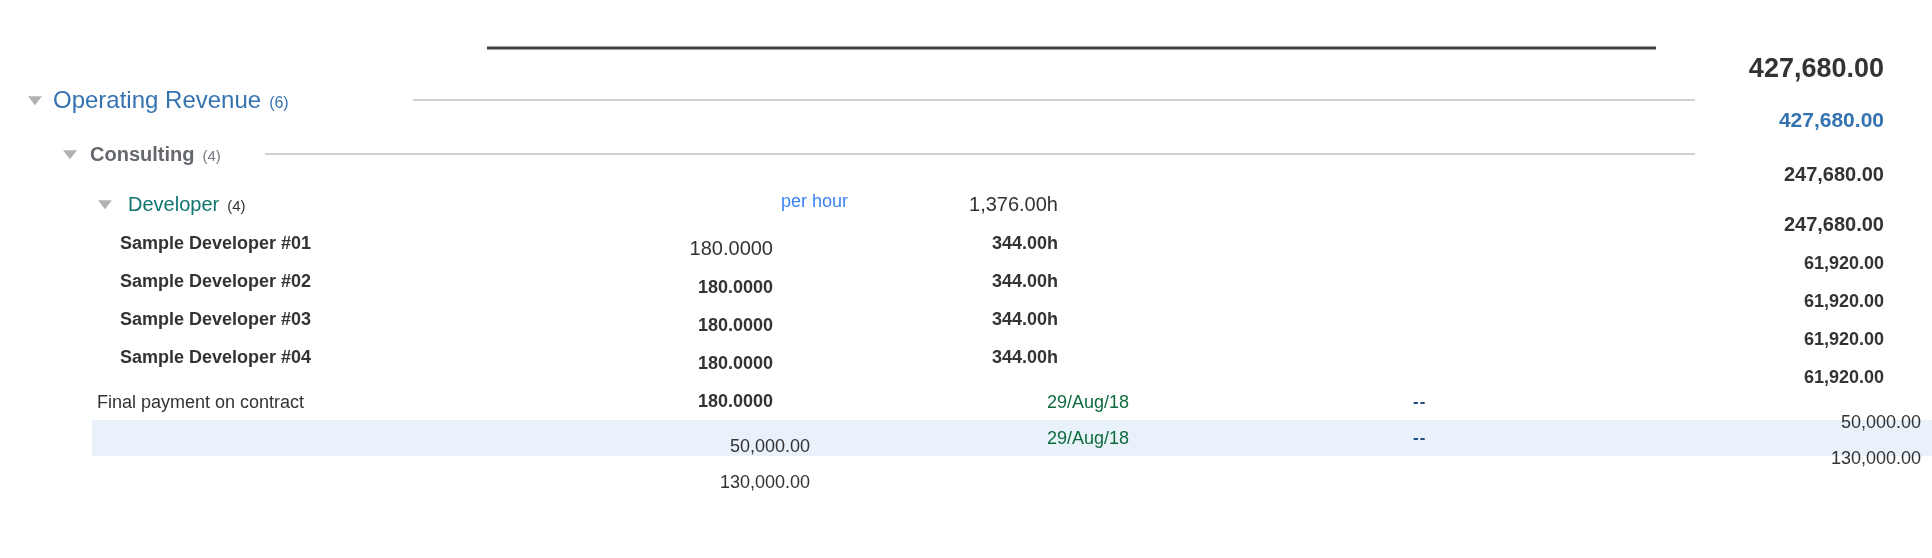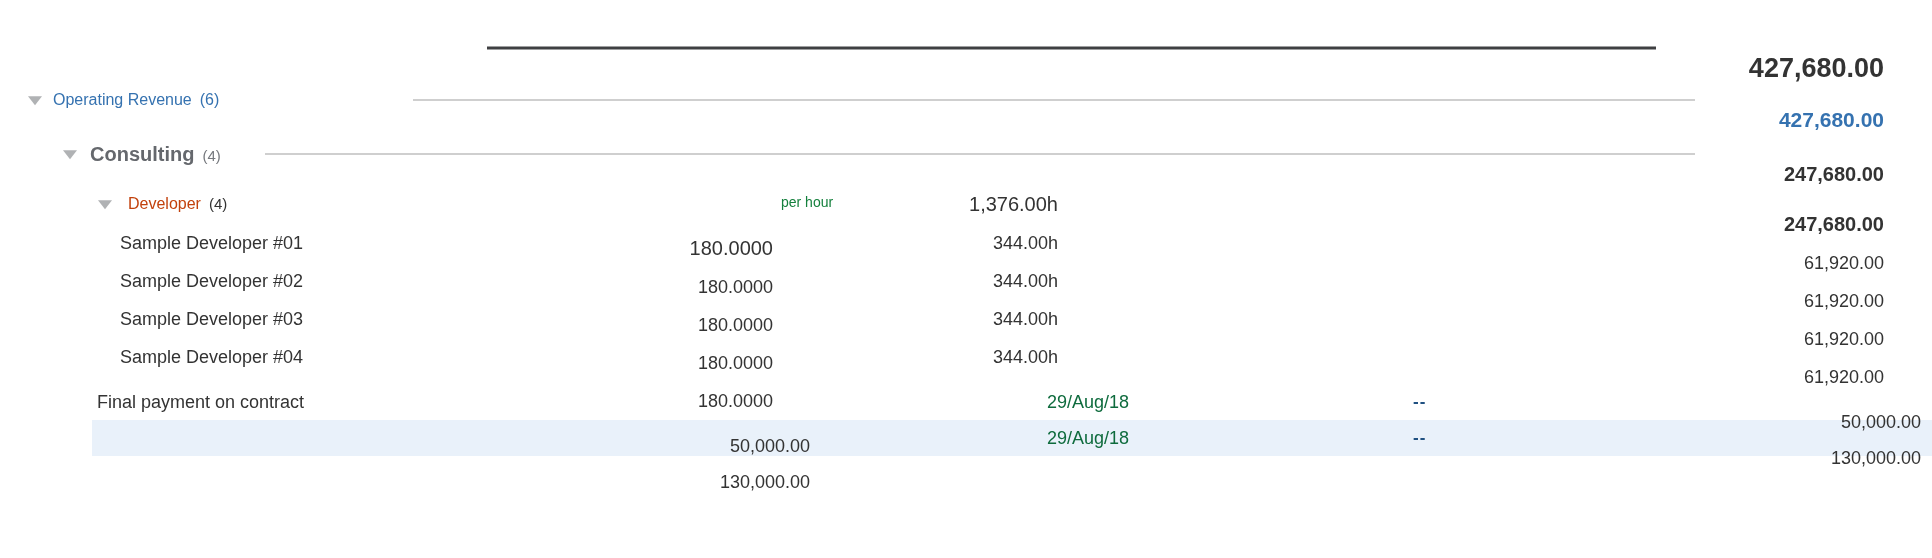"Operating Revenue" .r-operating .label { font-size: 16px -> 24px }
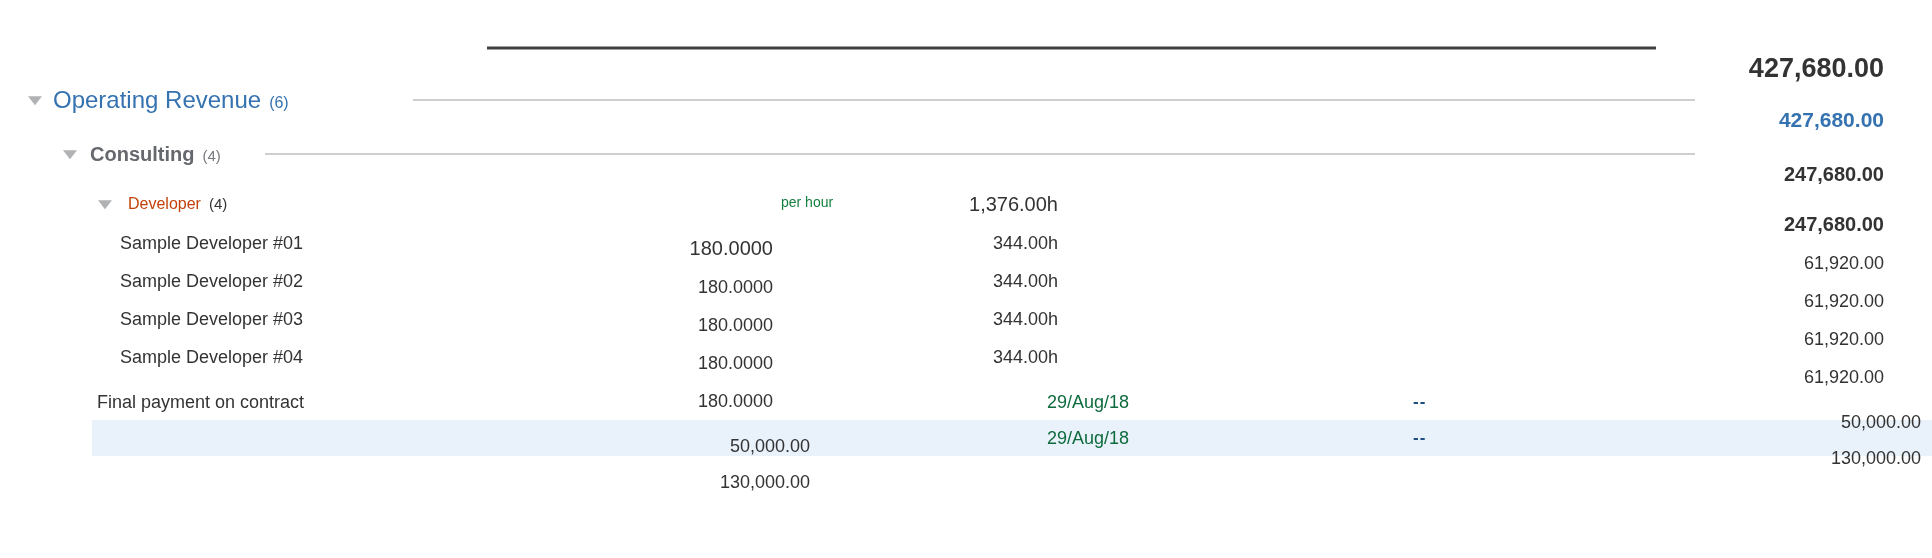"Developer" .r-role .label { color: #c2410c -> #0f766e; font-size: 16px -> 20px }
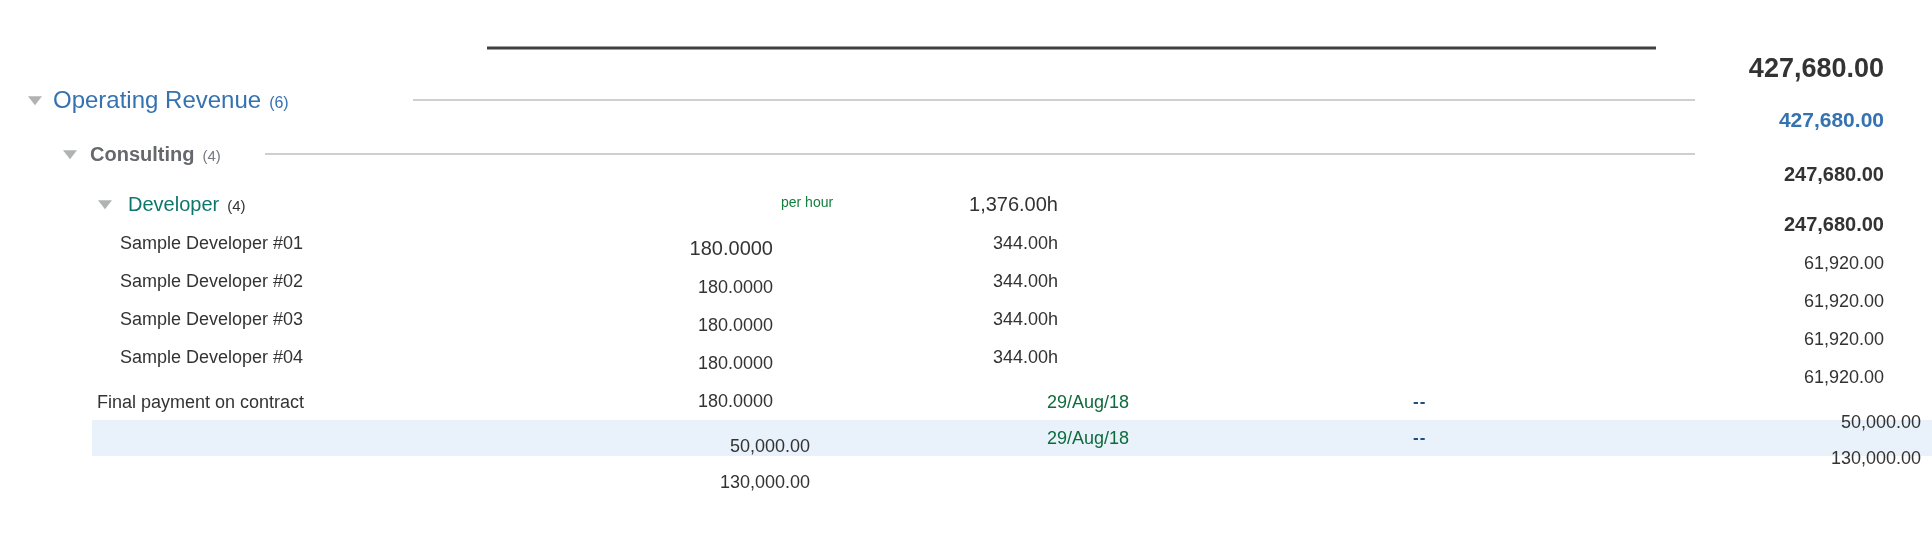"per hour" .r-role .suffix { color: #15803d -> #3b82f6; font-size: 14px -> 18px }
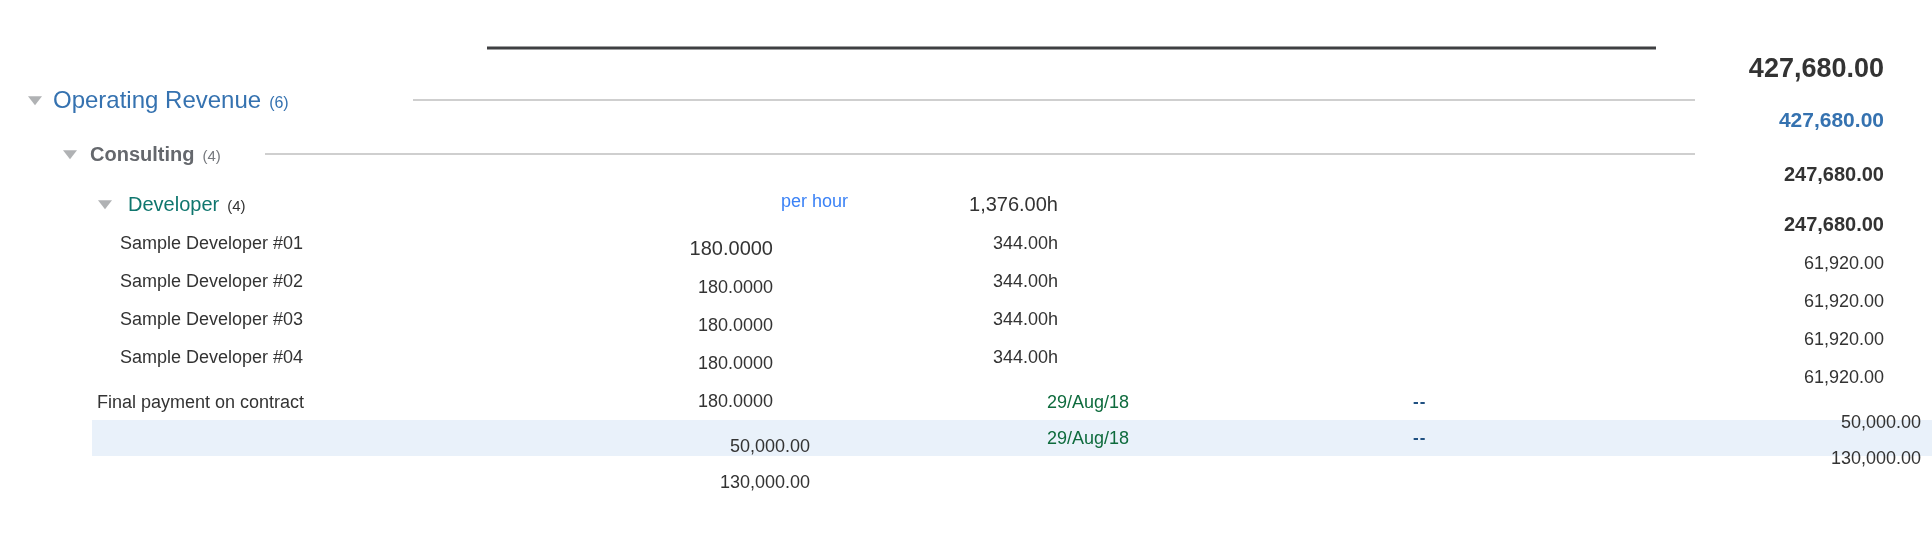"Sample Developer #01" .r-member { font-weight: none -> bold }
